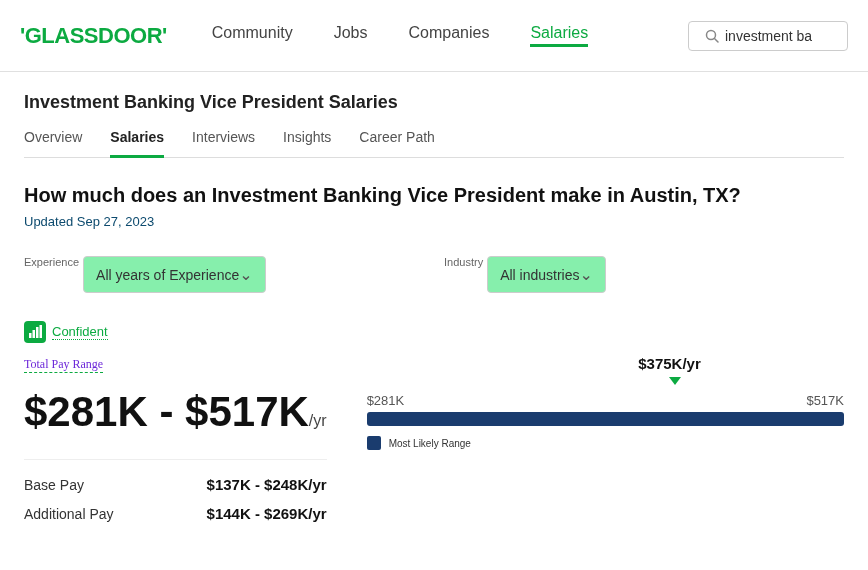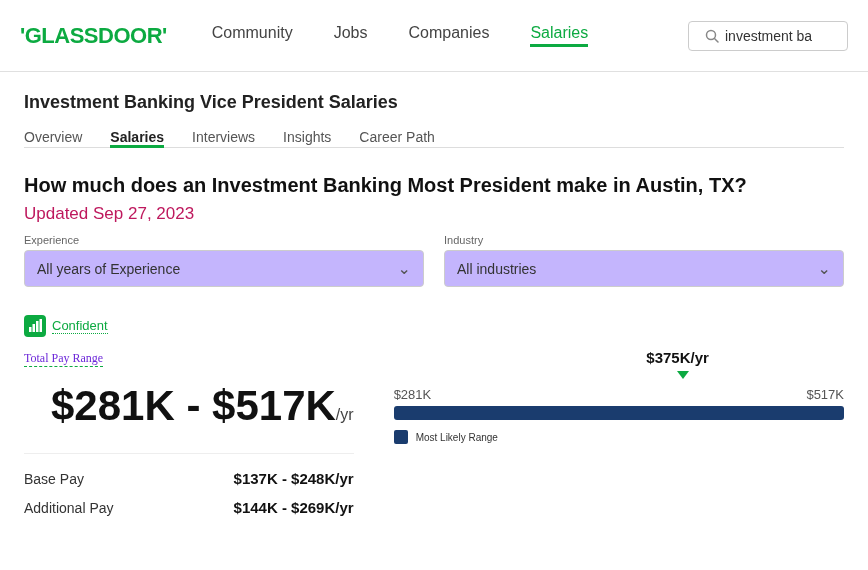"Overview" .tab { padding-bottom: none -> 10px }
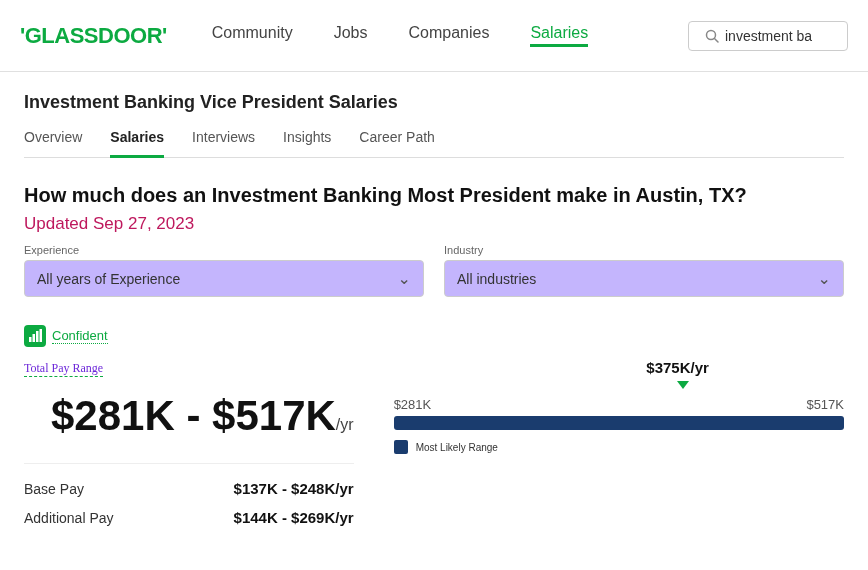"How much does an Investment" div.main-question { text: Most -> Vice }
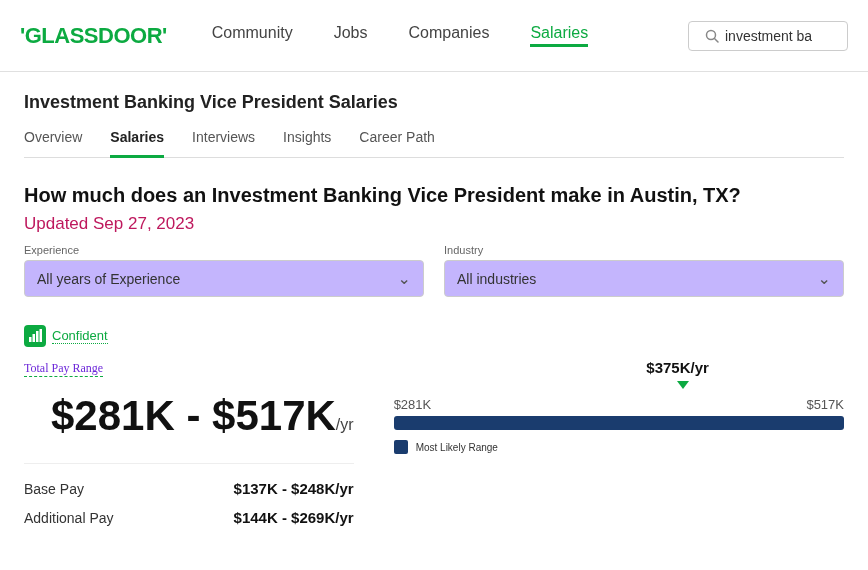"Updated Sep 27, 2023" .updated-date { color: #be185d -> #0c4a6e; font-size: 17px -> 13px; margin-bottom: 10px -> 27px }
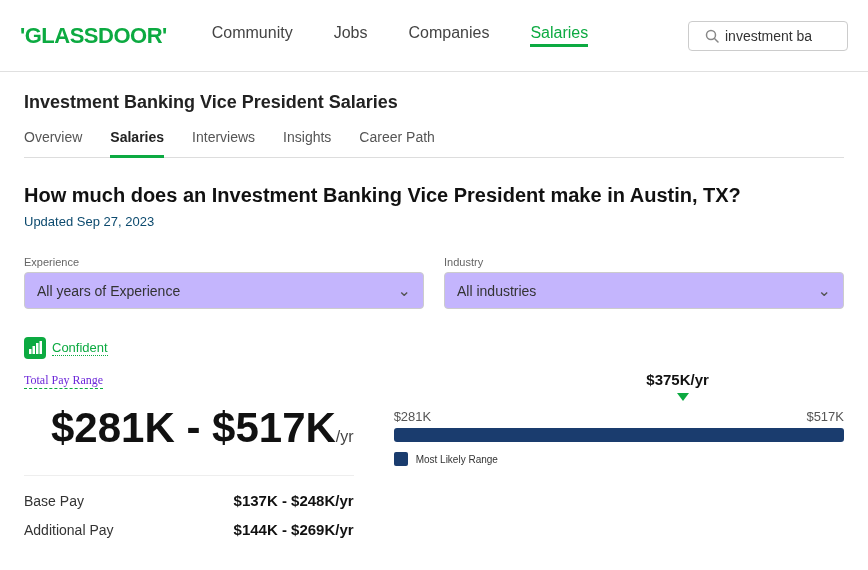"Experience" .filter-group { flex-direction: column -> none }
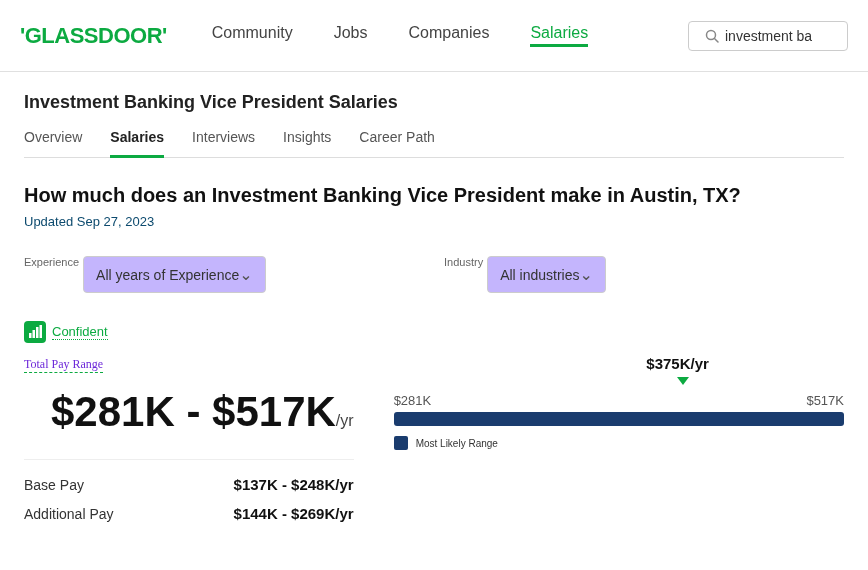"All years of Experience" .filter-select { background: #c4b5fd -> #86efac }
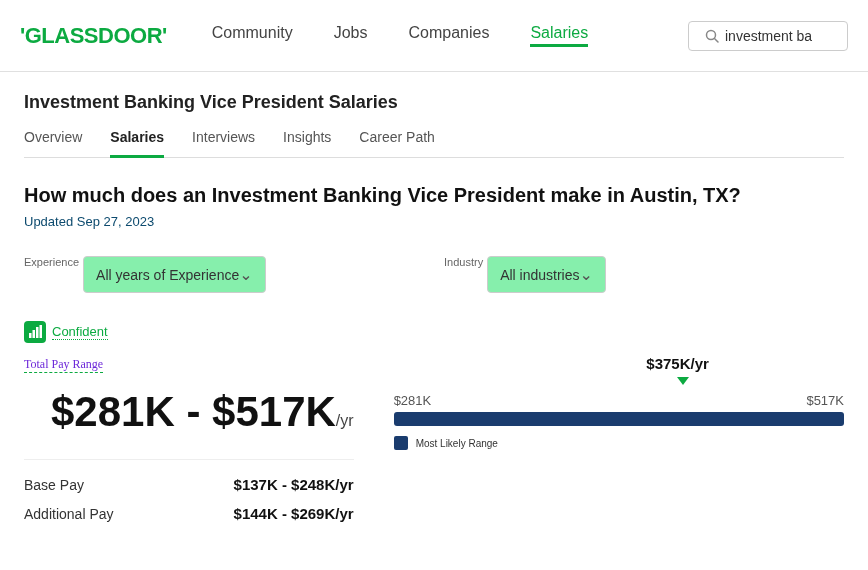"$281K - $517K/yr" .total-pay-range { margin-left: 27px -> none }
